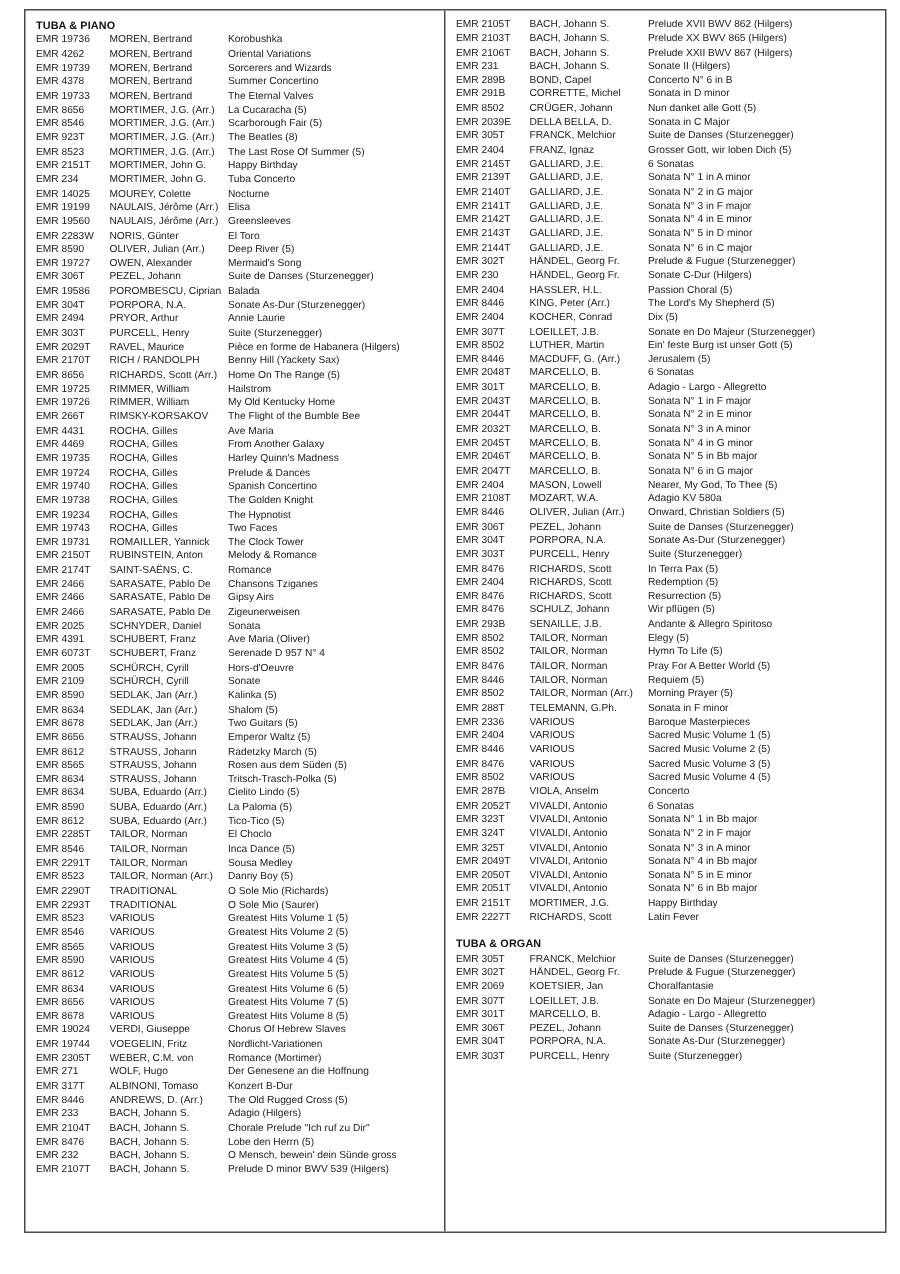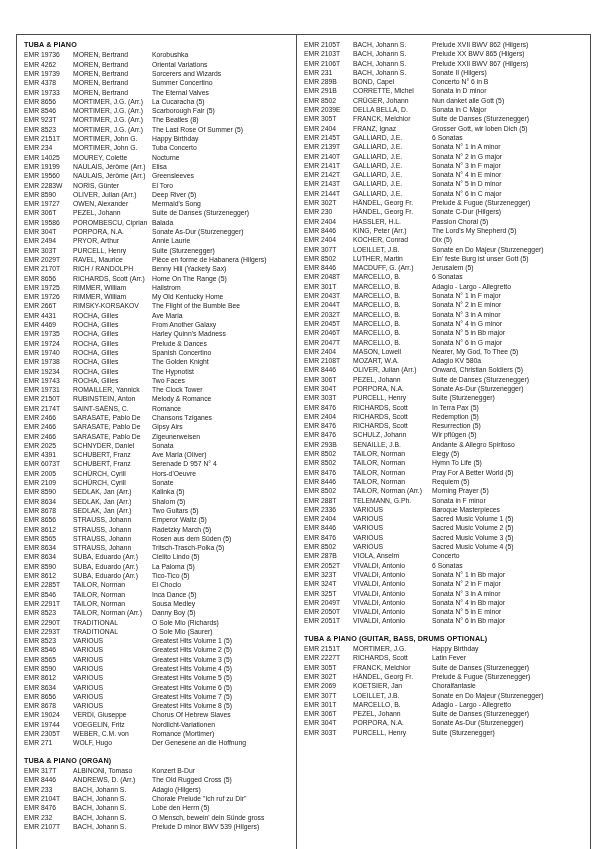"TUBA & PIANO" .frame { top: 34px -> 6px }
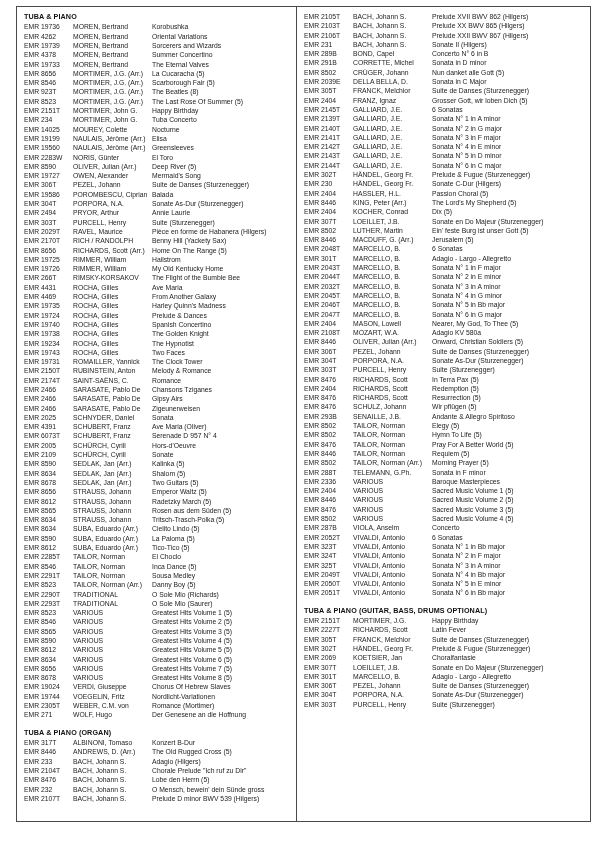"TUBA & PIANO (GUITAR, BASS," h2.section-title { html: <h2>TUBA &amp; PIANO (GUITAR, BASS, DRUMS OPTIONAL)</h2> -> none }
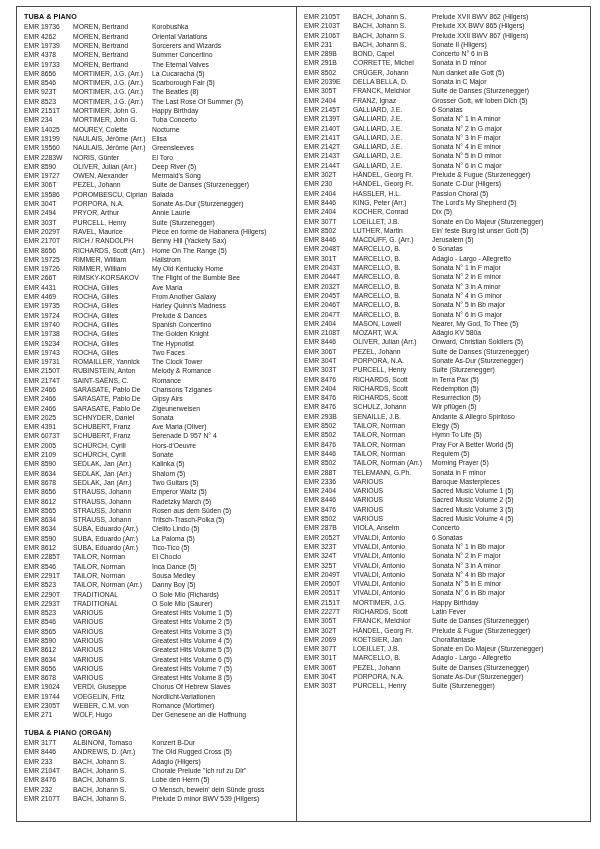"TUBA & ORGAN" h2.section-title { html: none -> <h2>TUBA &amp; ORGAN</h2> }
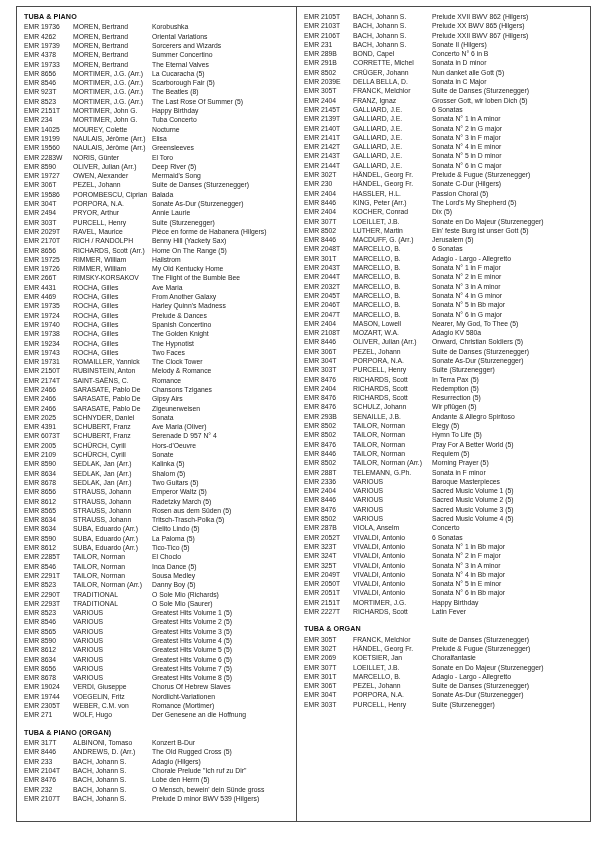"TUBA & PIANO (ORGAN)" h2.section-title { html: <h2>TUBA &amp; PIANO (ORGAN)</h2> -> none }
